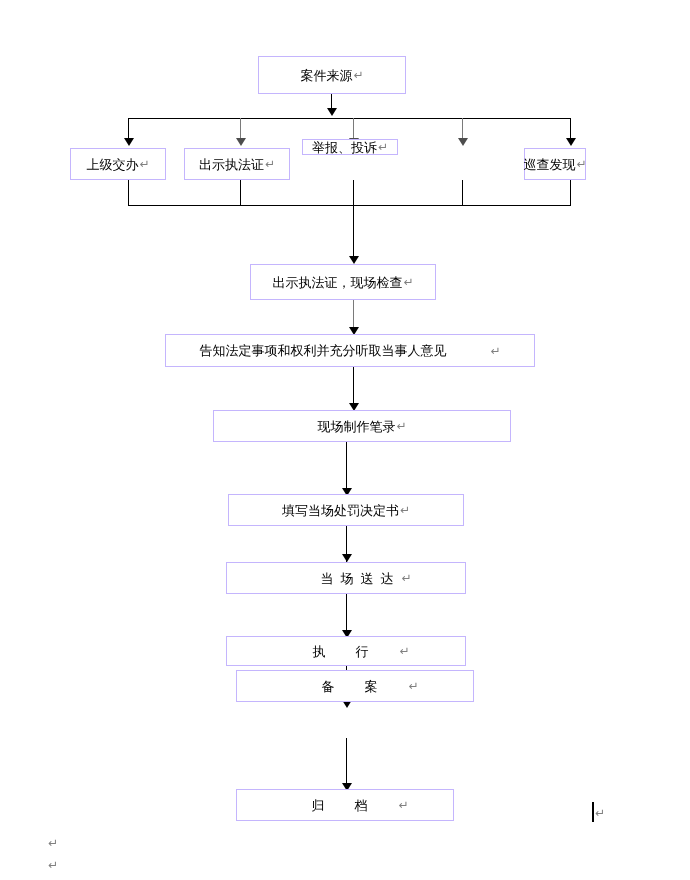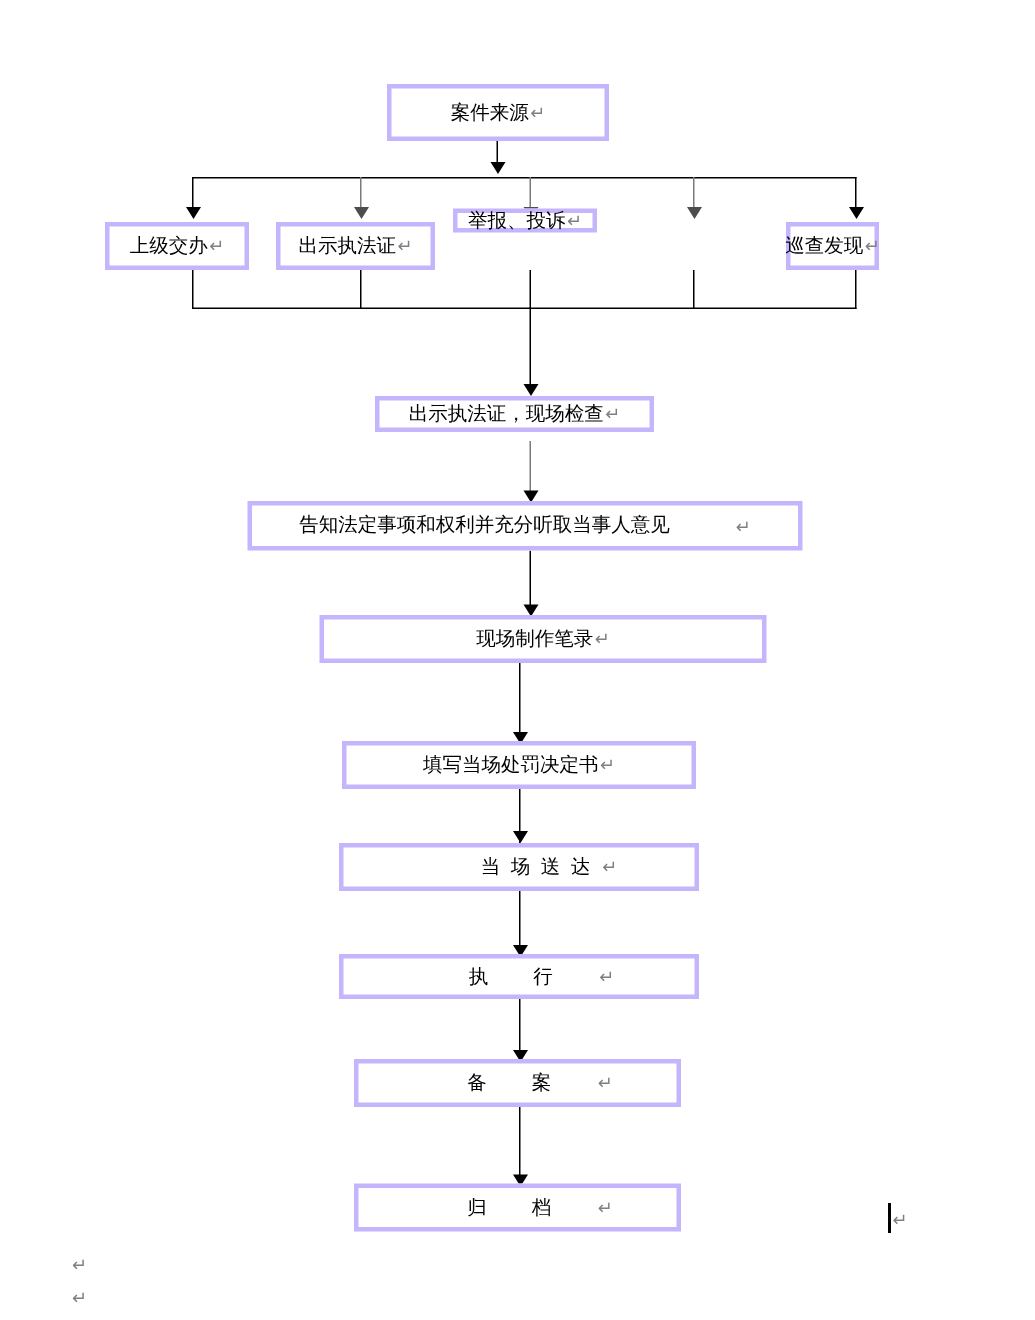"案件来源" .node { border: 3px solid #c4b5fd -> 1px solid #c4b5fd }
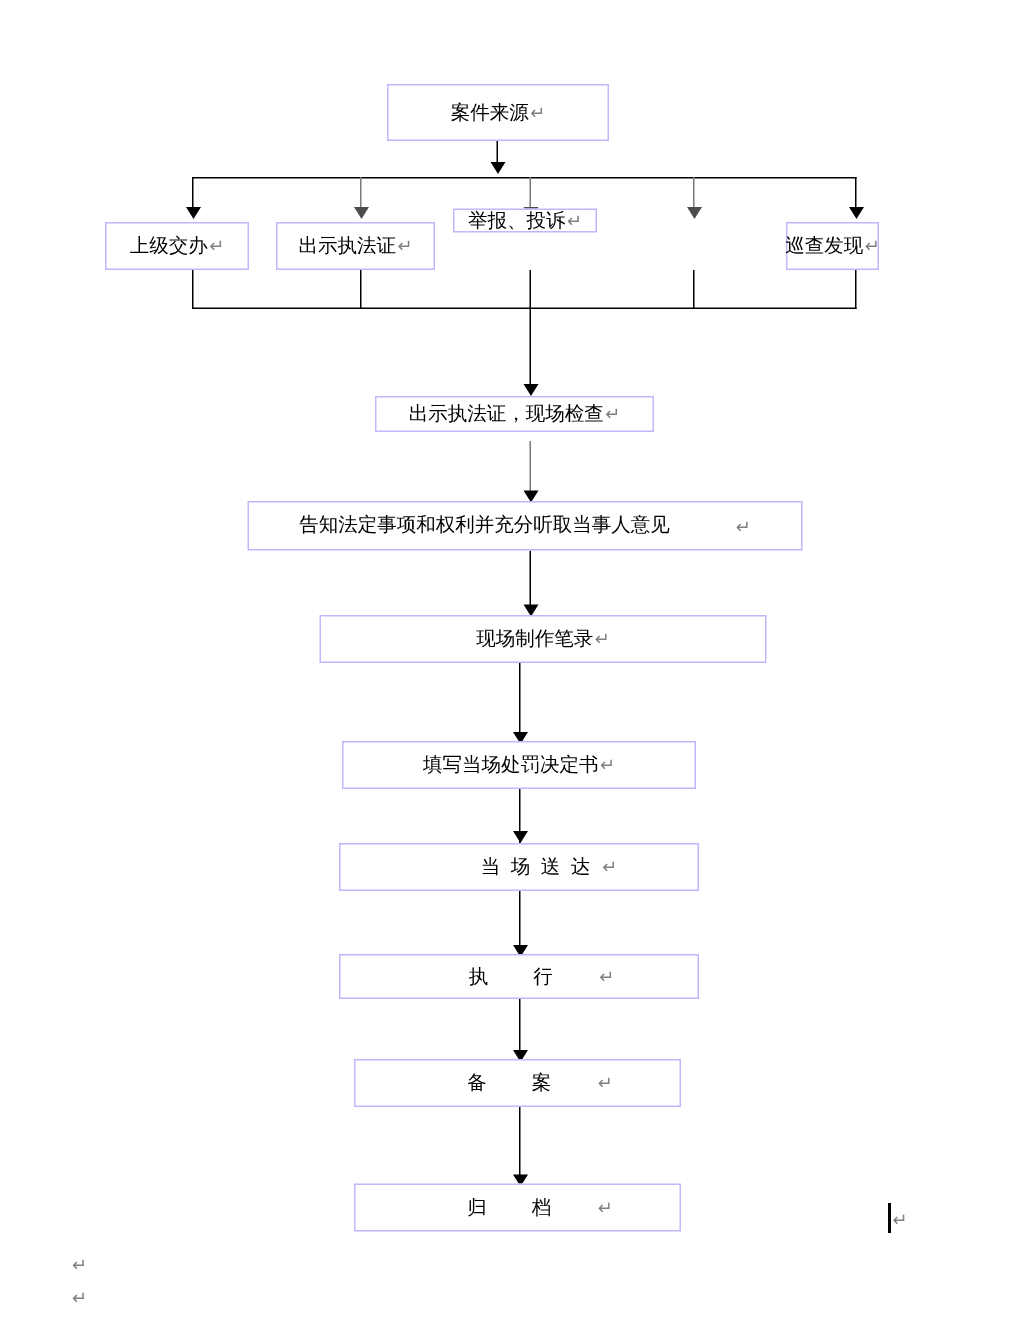"出示执法证，现场检查" div.node { height: 24px -> 36px }
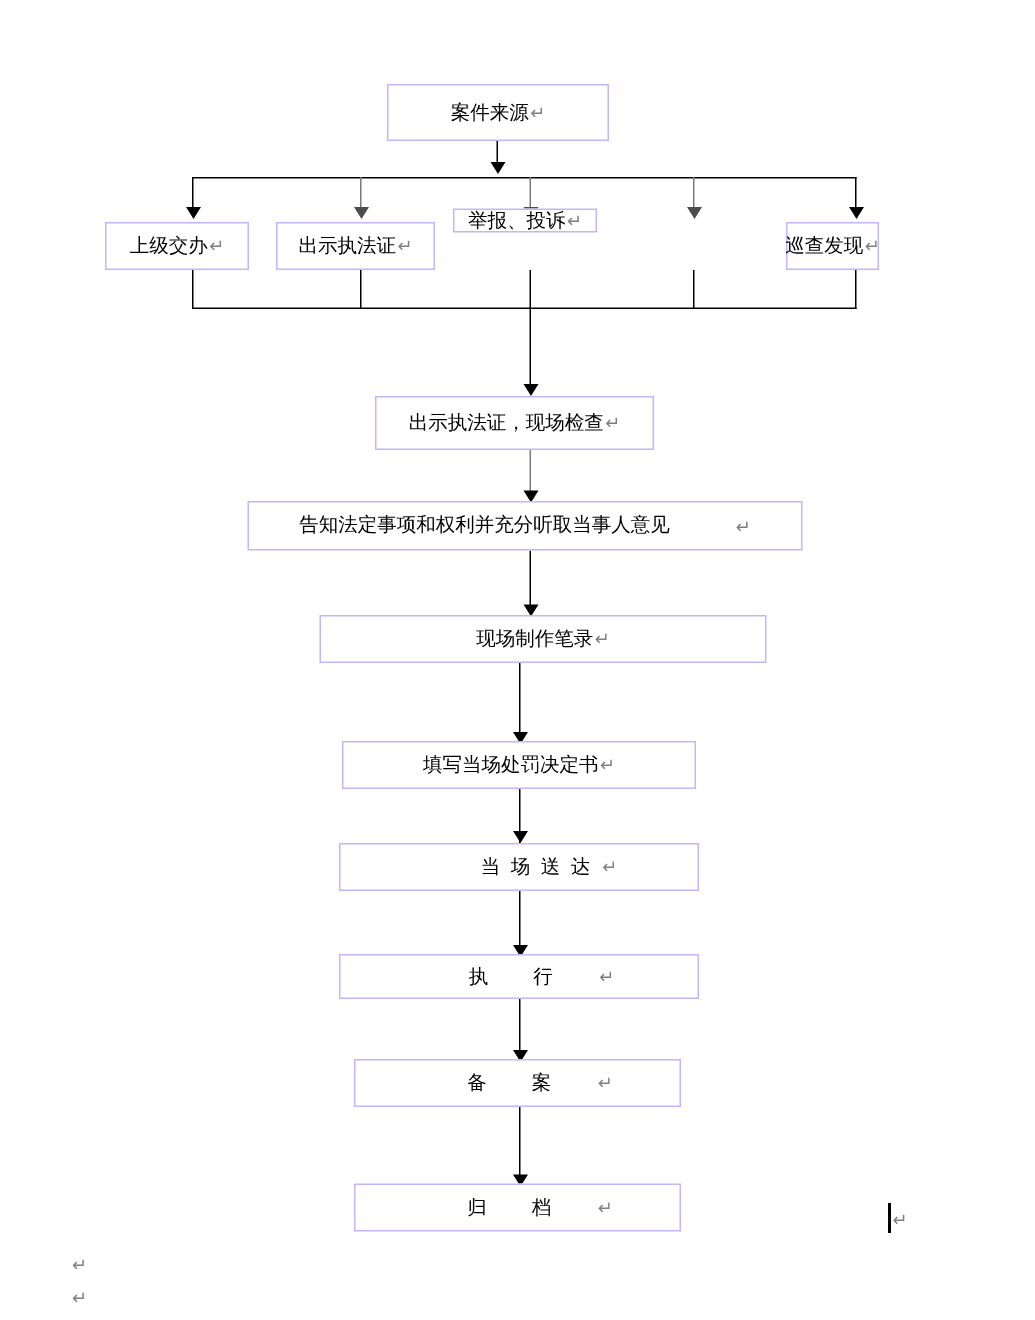"备案" div.node { top: 706px -> 670px; width: 218px -> 238px }
